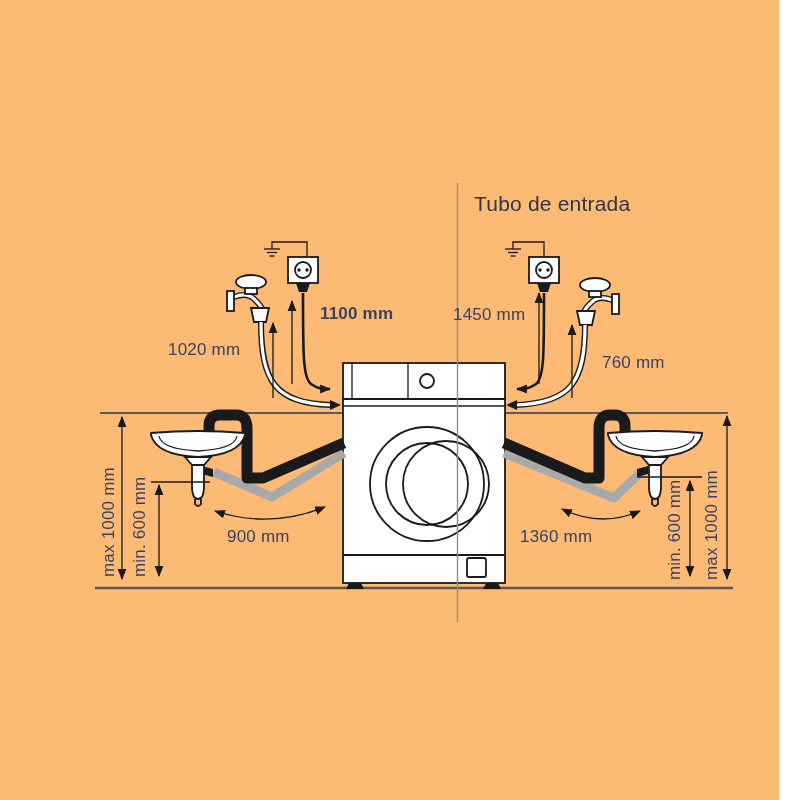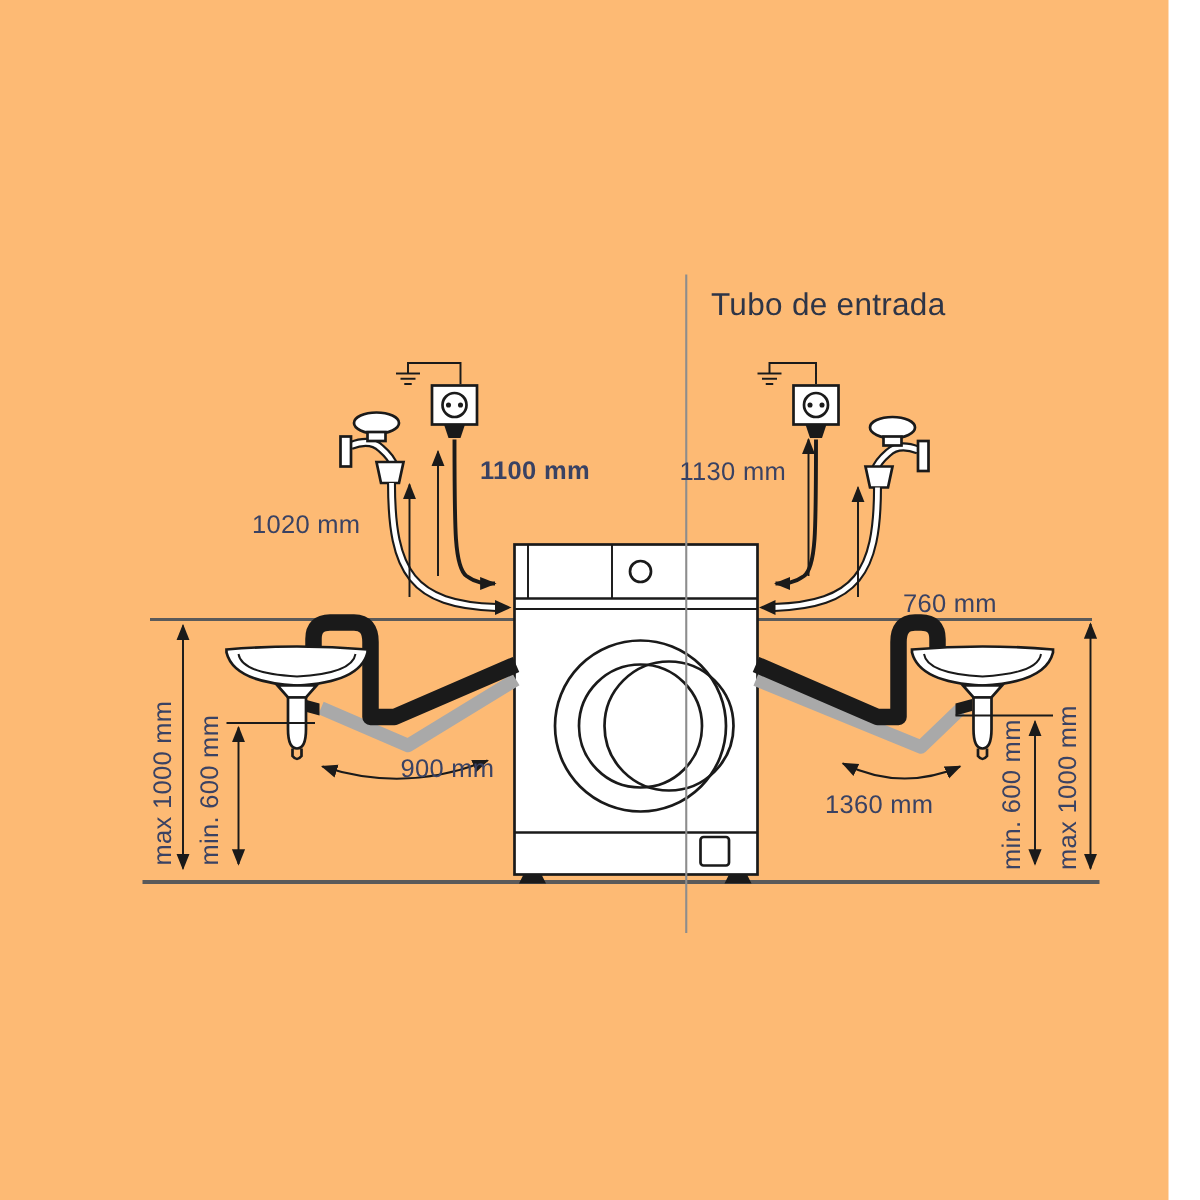"1130 mm" div.lbl { text: 1130 -> 1450 }
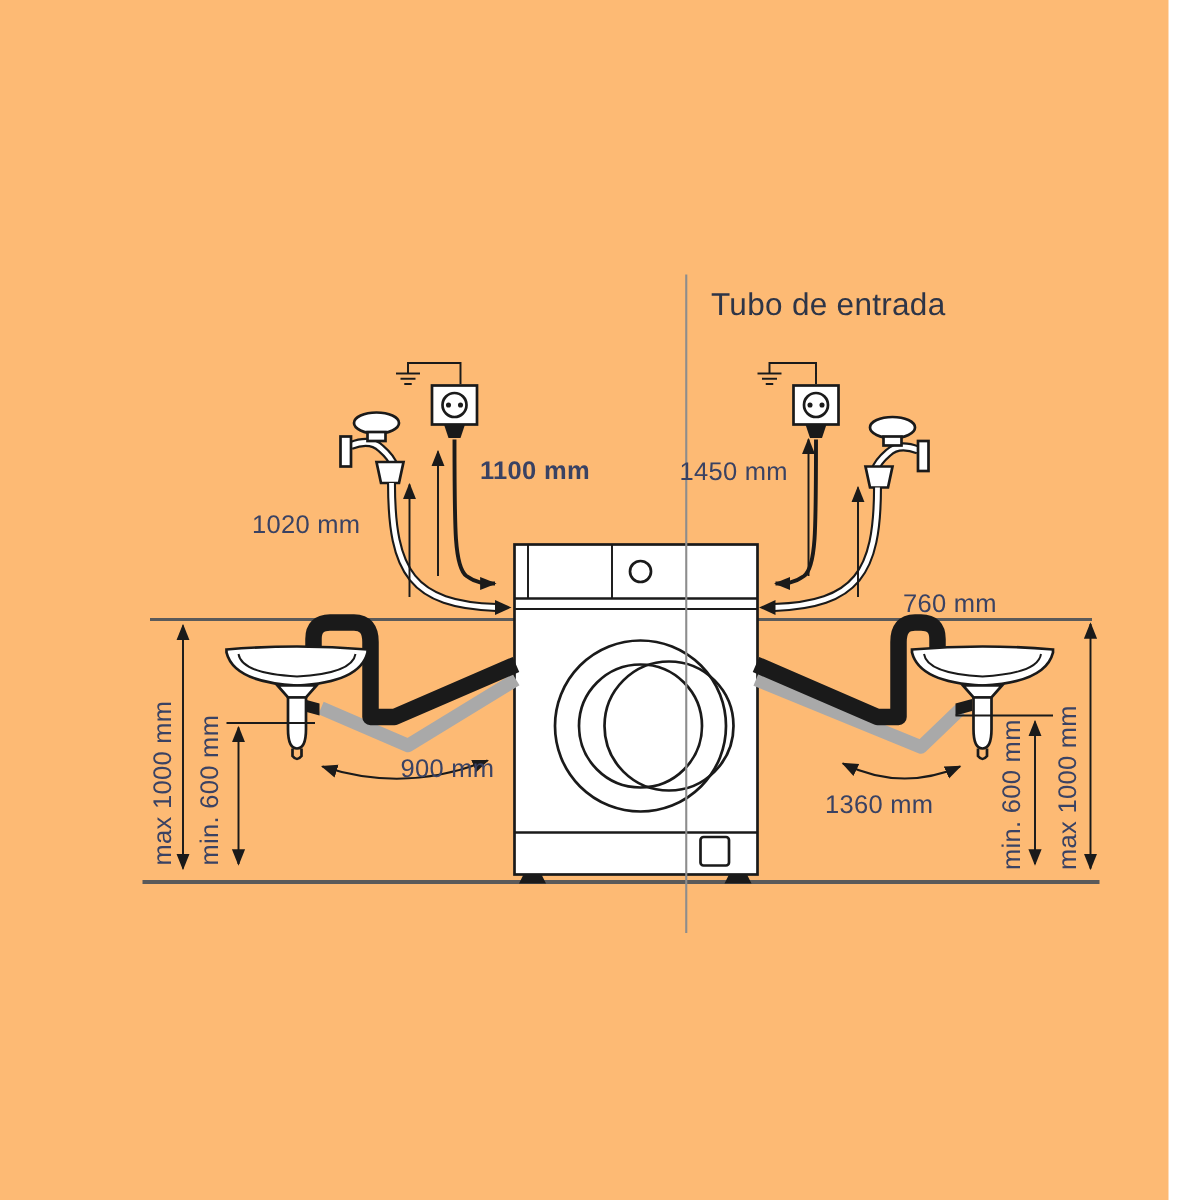"760 mm" div.lbl { margin-top: 40px -> none }
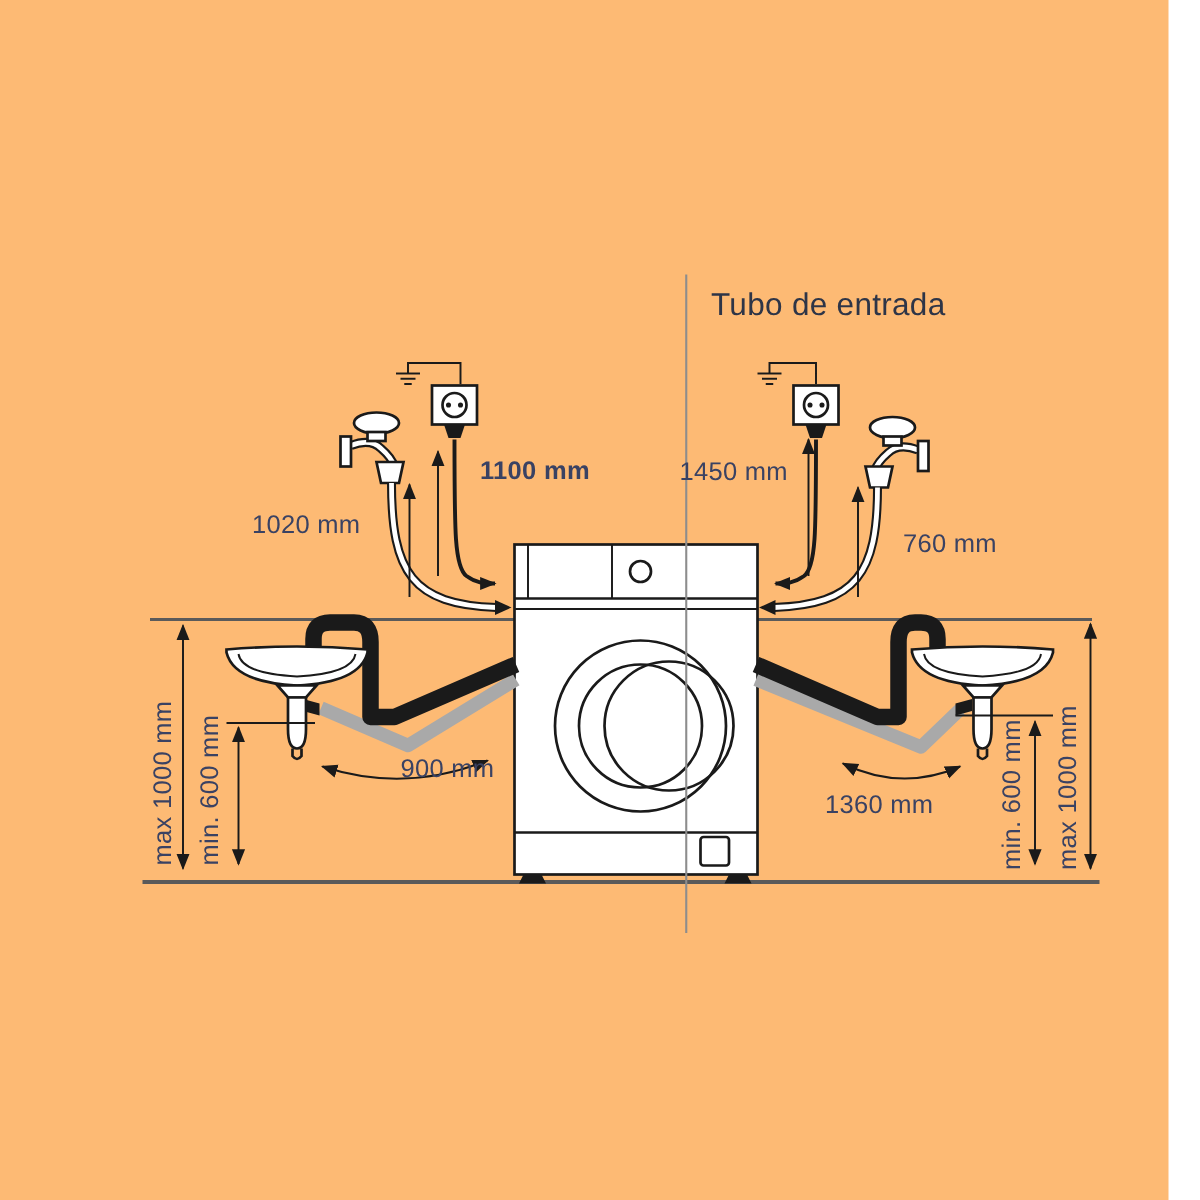"900 mm" div.lbl { margin-left: 40px -> none; top: 503px -> 527px }
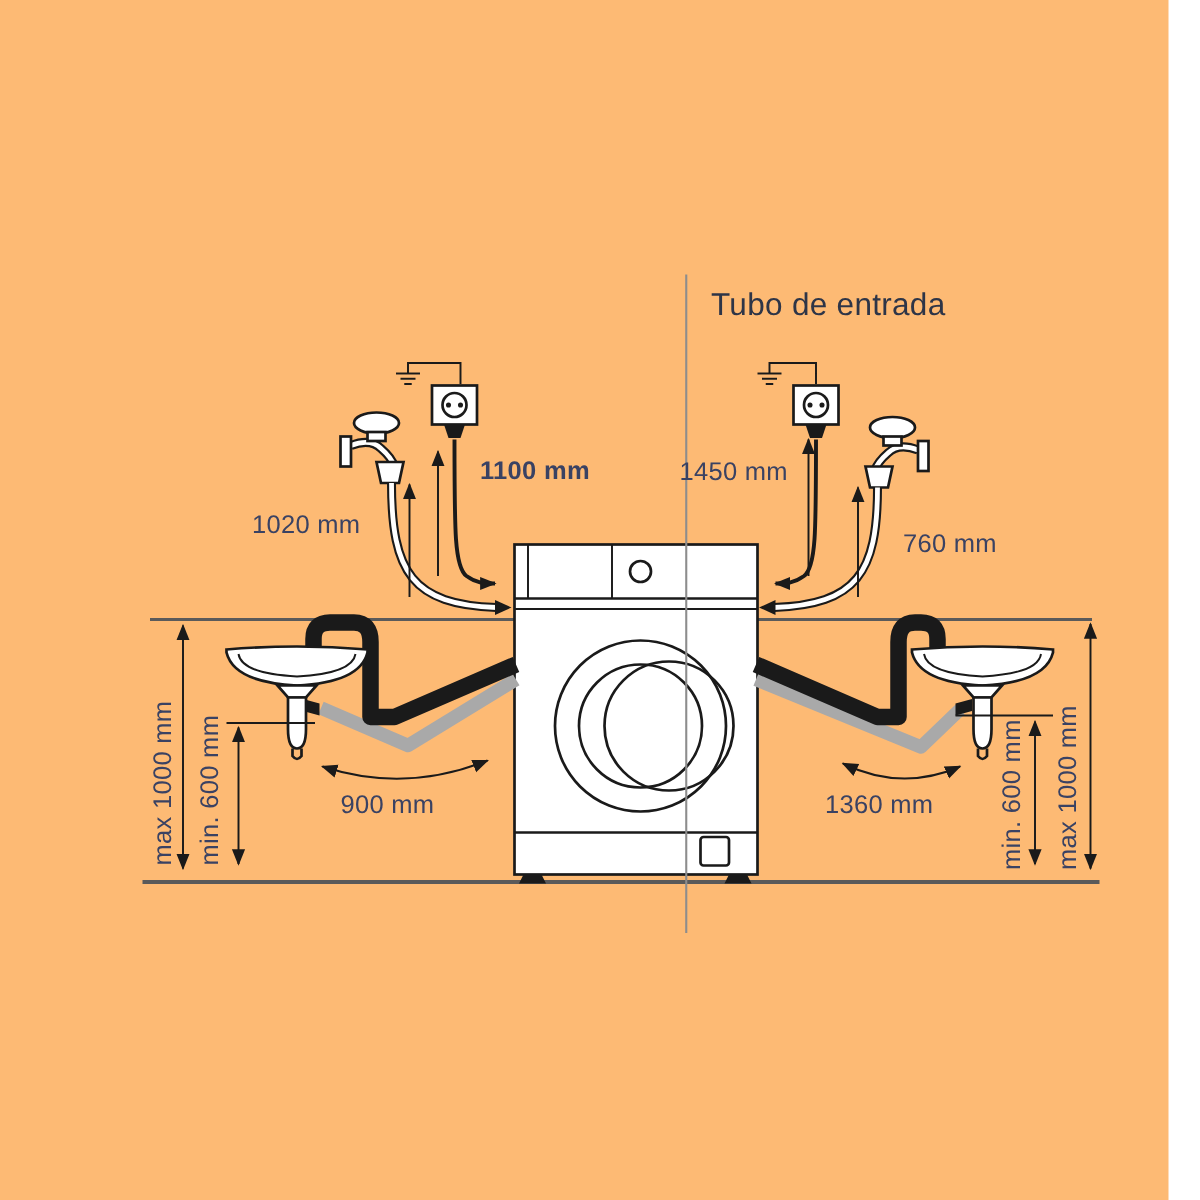"1360 mm" div.lbl { left: 550px -> 520px }
